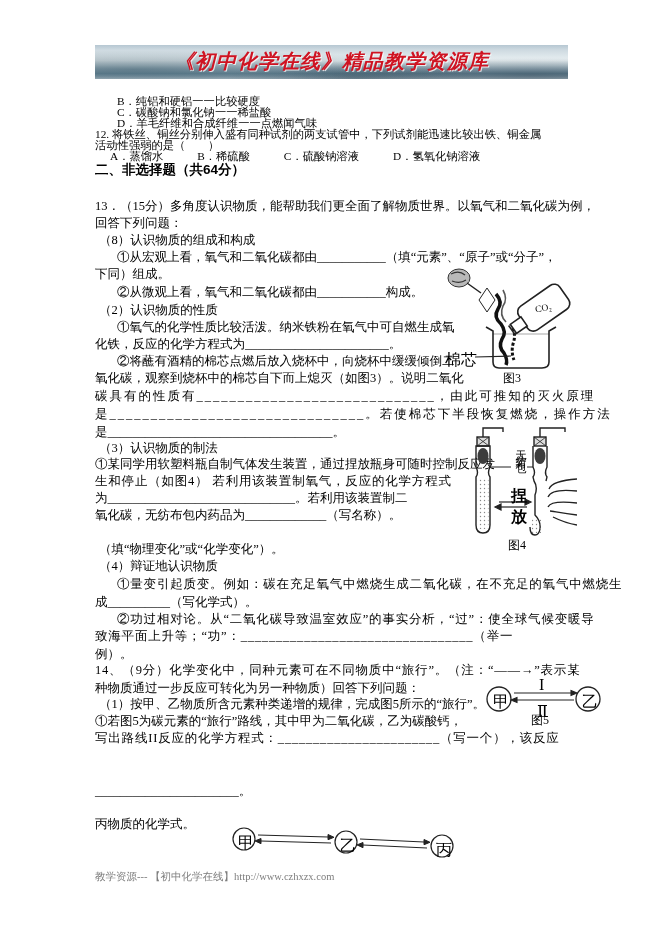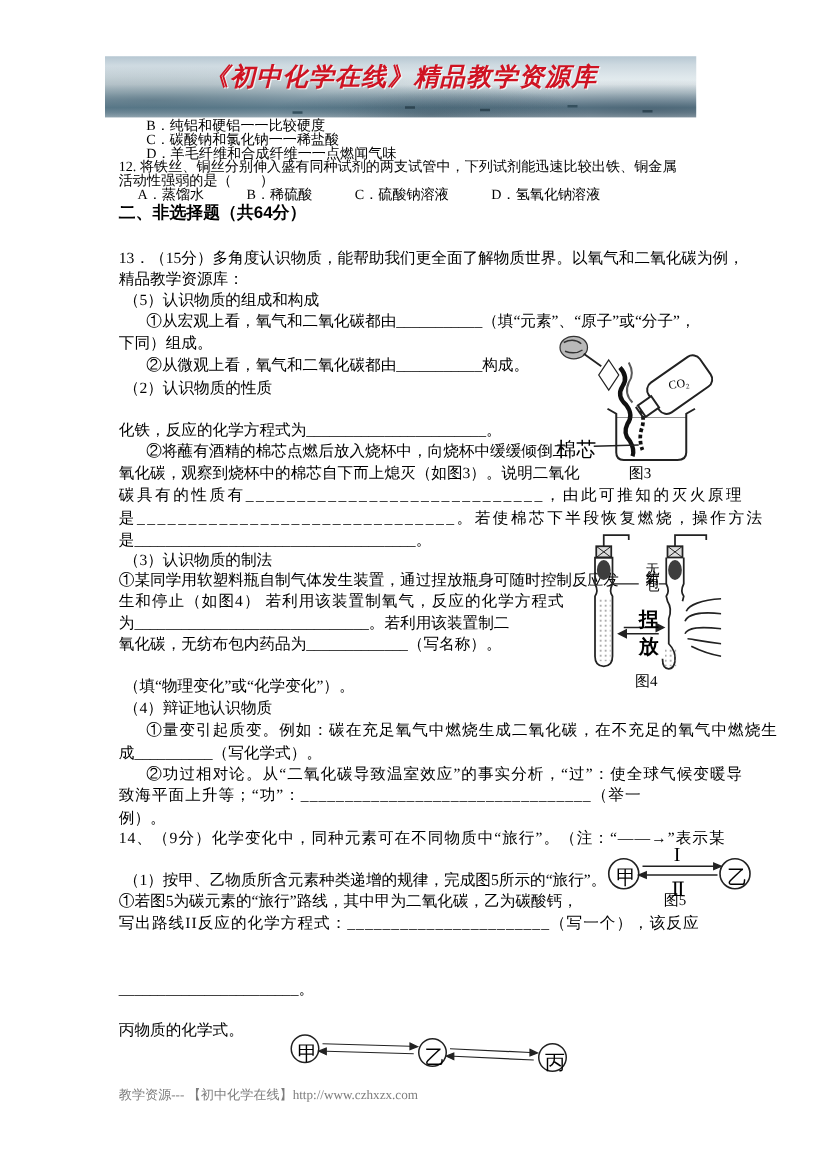"《初中化学在线》精品教学资源库" .banner { height: 49px -> 34px; left: 84px -> 95px }
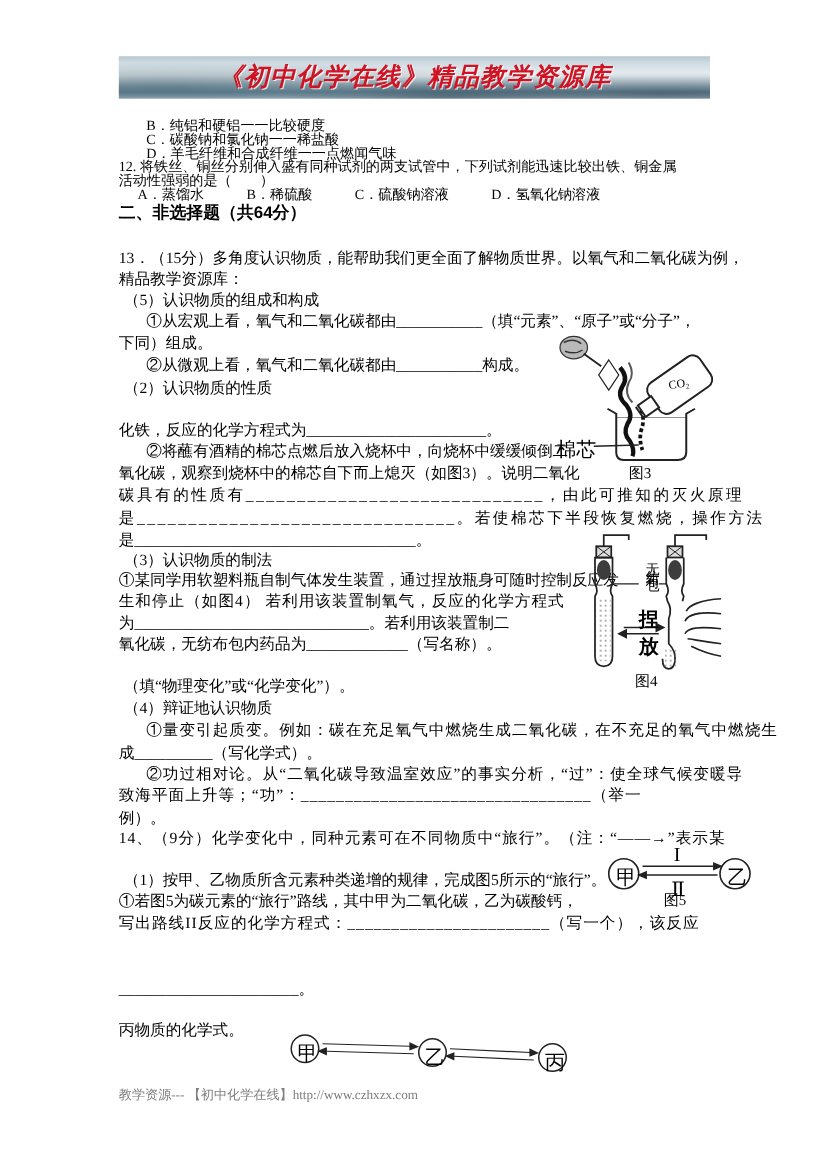"精品教学资源库：" div.ln { text: 精品教学资源库 -> 回答下列问题 }
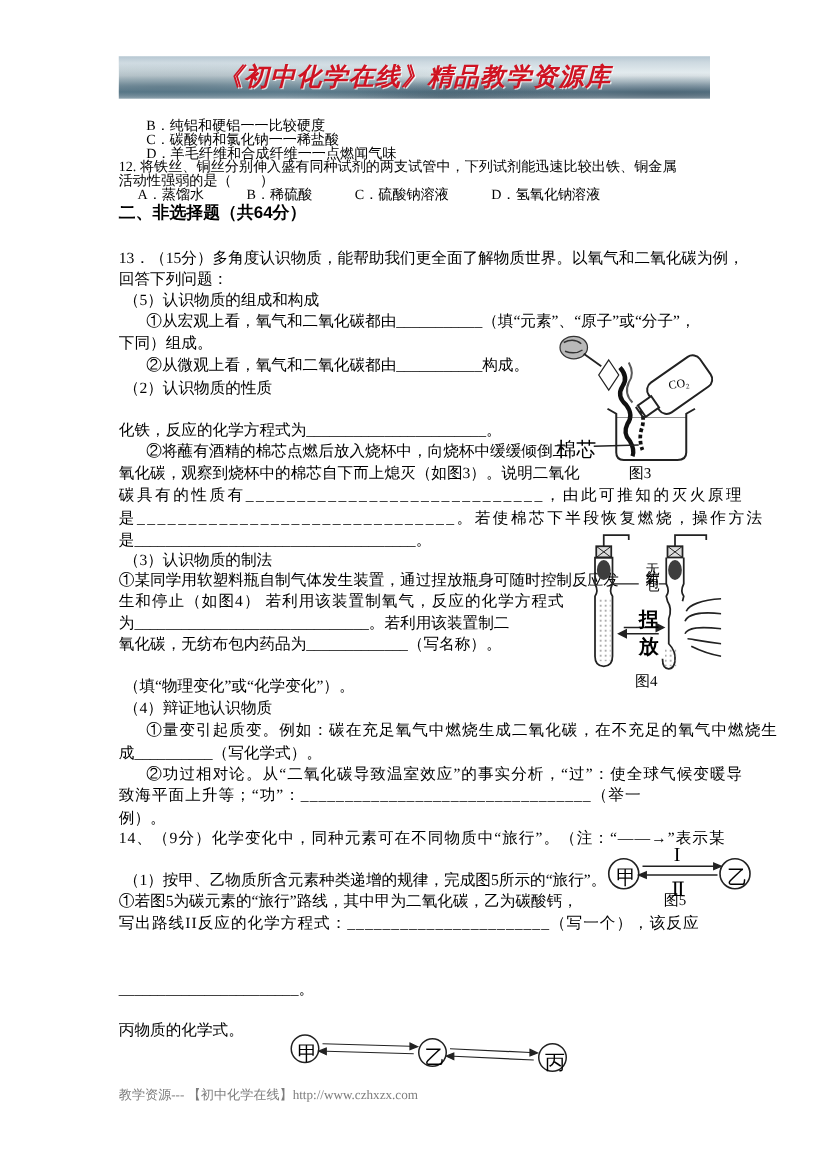"（5）认识物质的组成和构成" div.ln { text: 5 -> 8 }
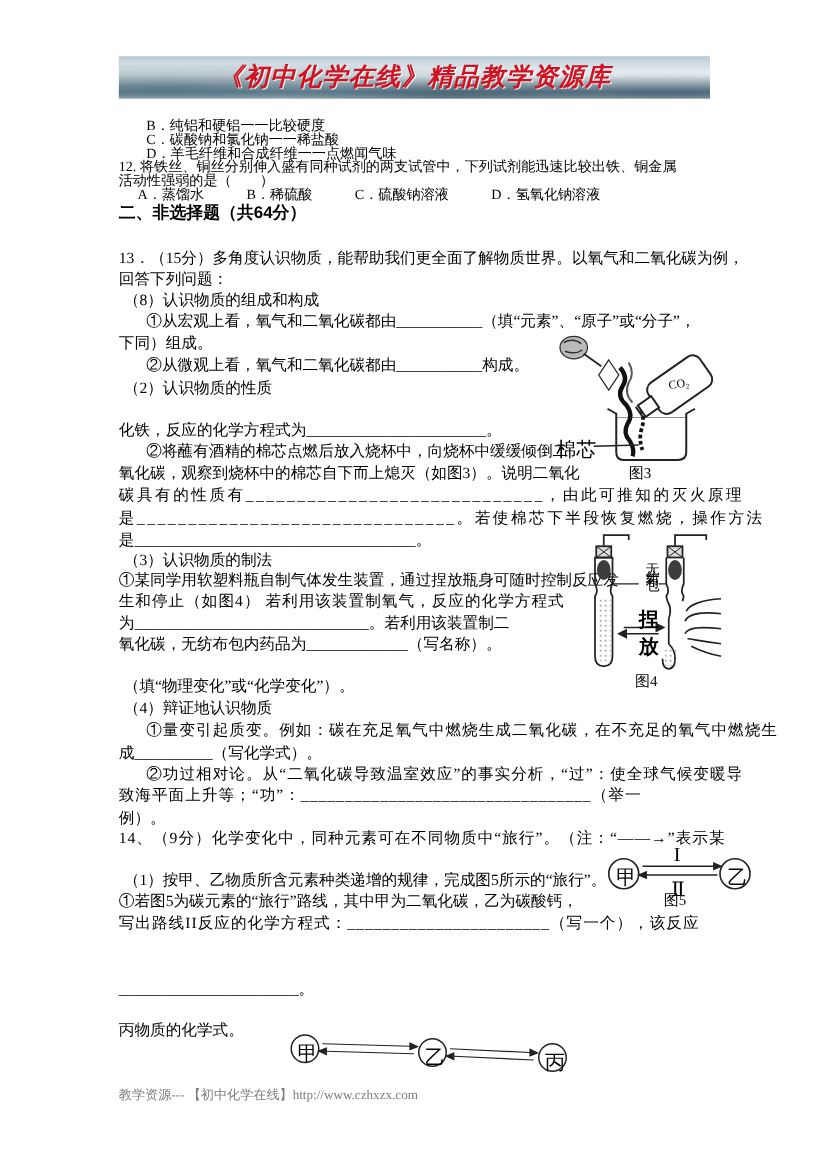"①氧气的化学性质比较活泼。纳米铁粉在氧气中可自燃生成氧" div.ln { html: none -> <div>①氧气的化学性质比较活泼。纳米铁粉在氧气中可自燃生成氧</div> }
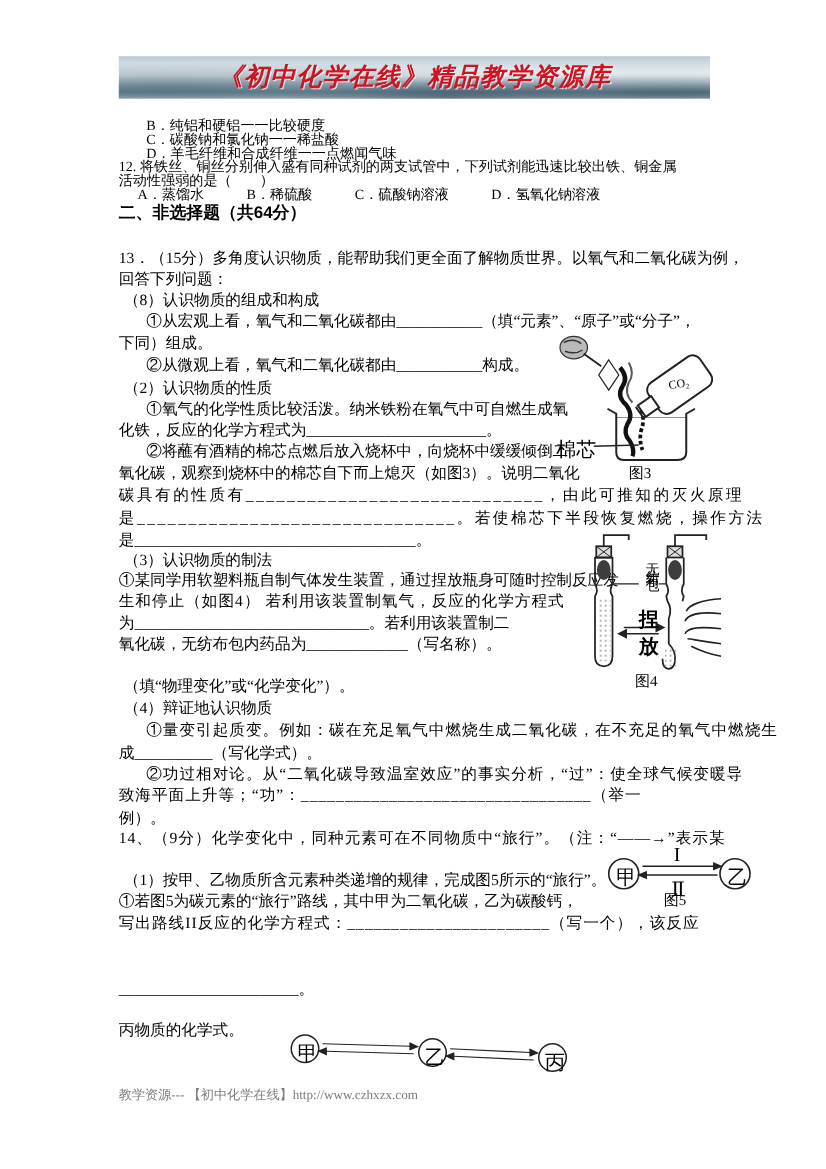"种物质通过一步反应可转化为另一种物质）回答下列问题：" div.ln { html: none -> <div>种物质通过一步反应可转化为另一种物质）回答下列问题：</div> }
